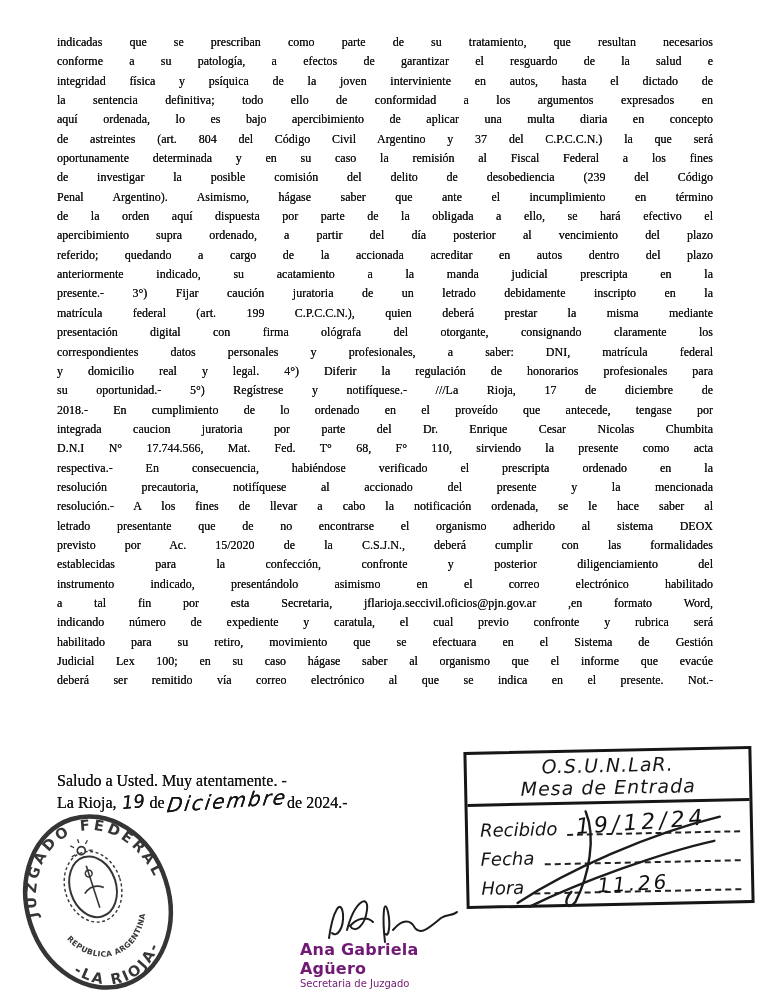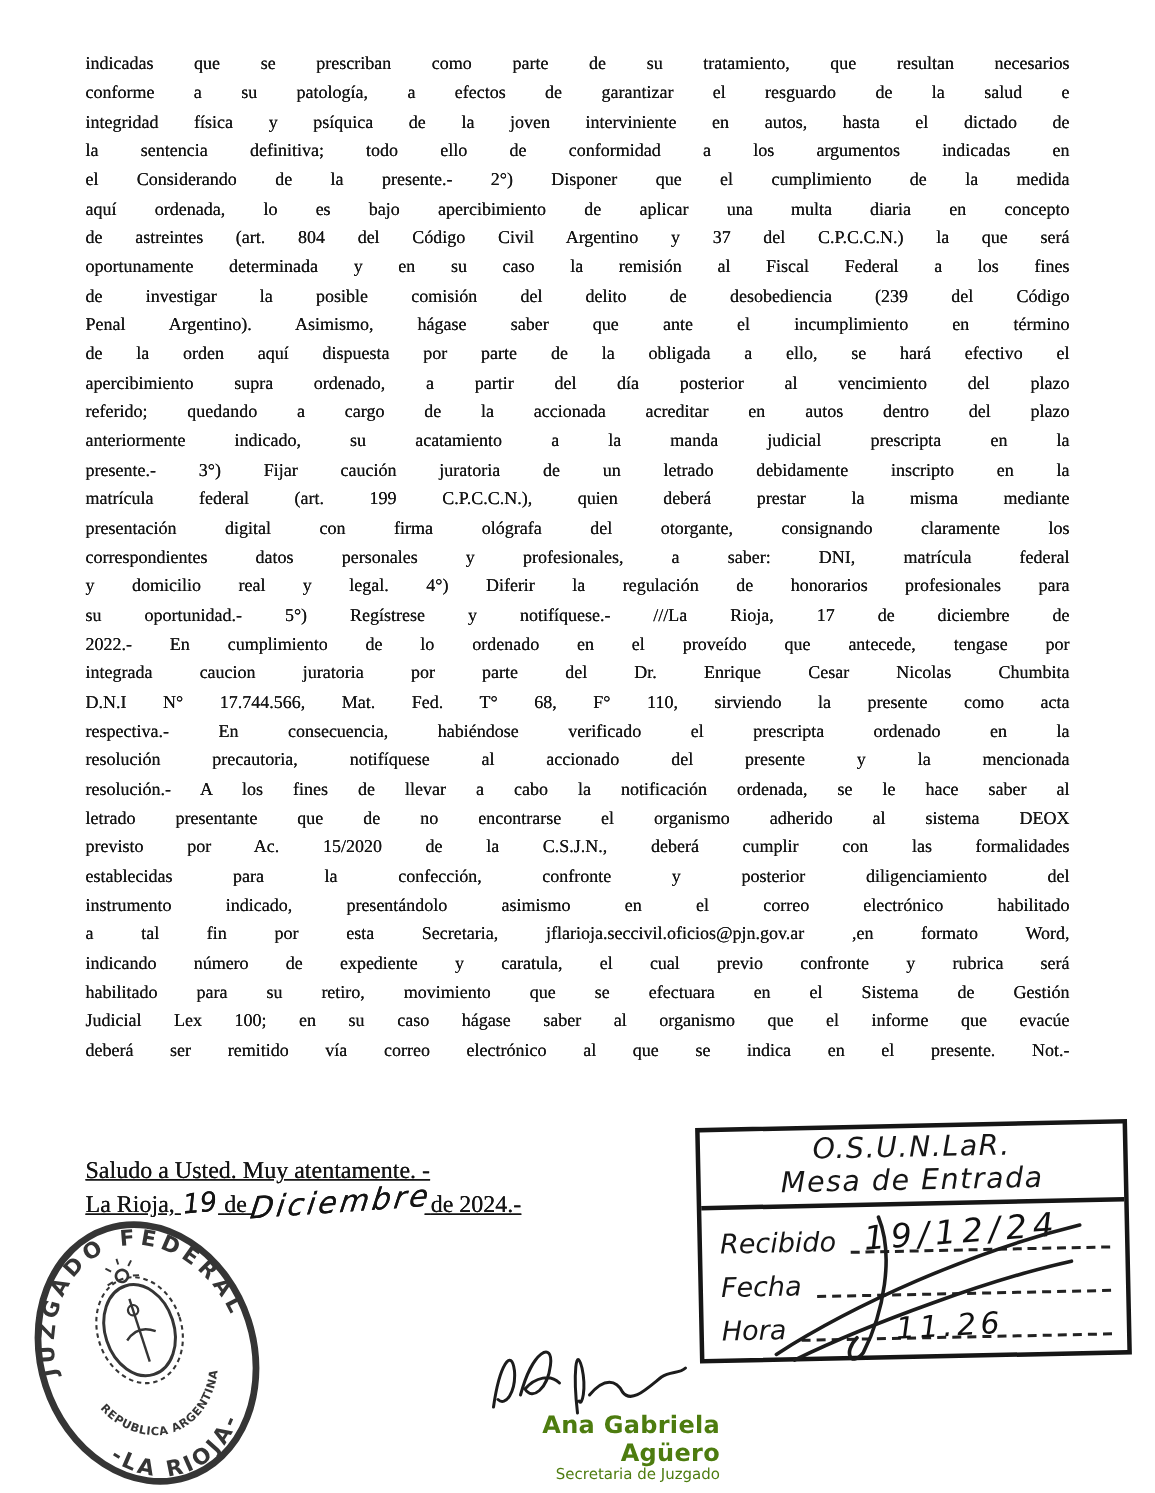"la sentencia definitiva; todo ello" div.ln { text: indicadas -> expresados }
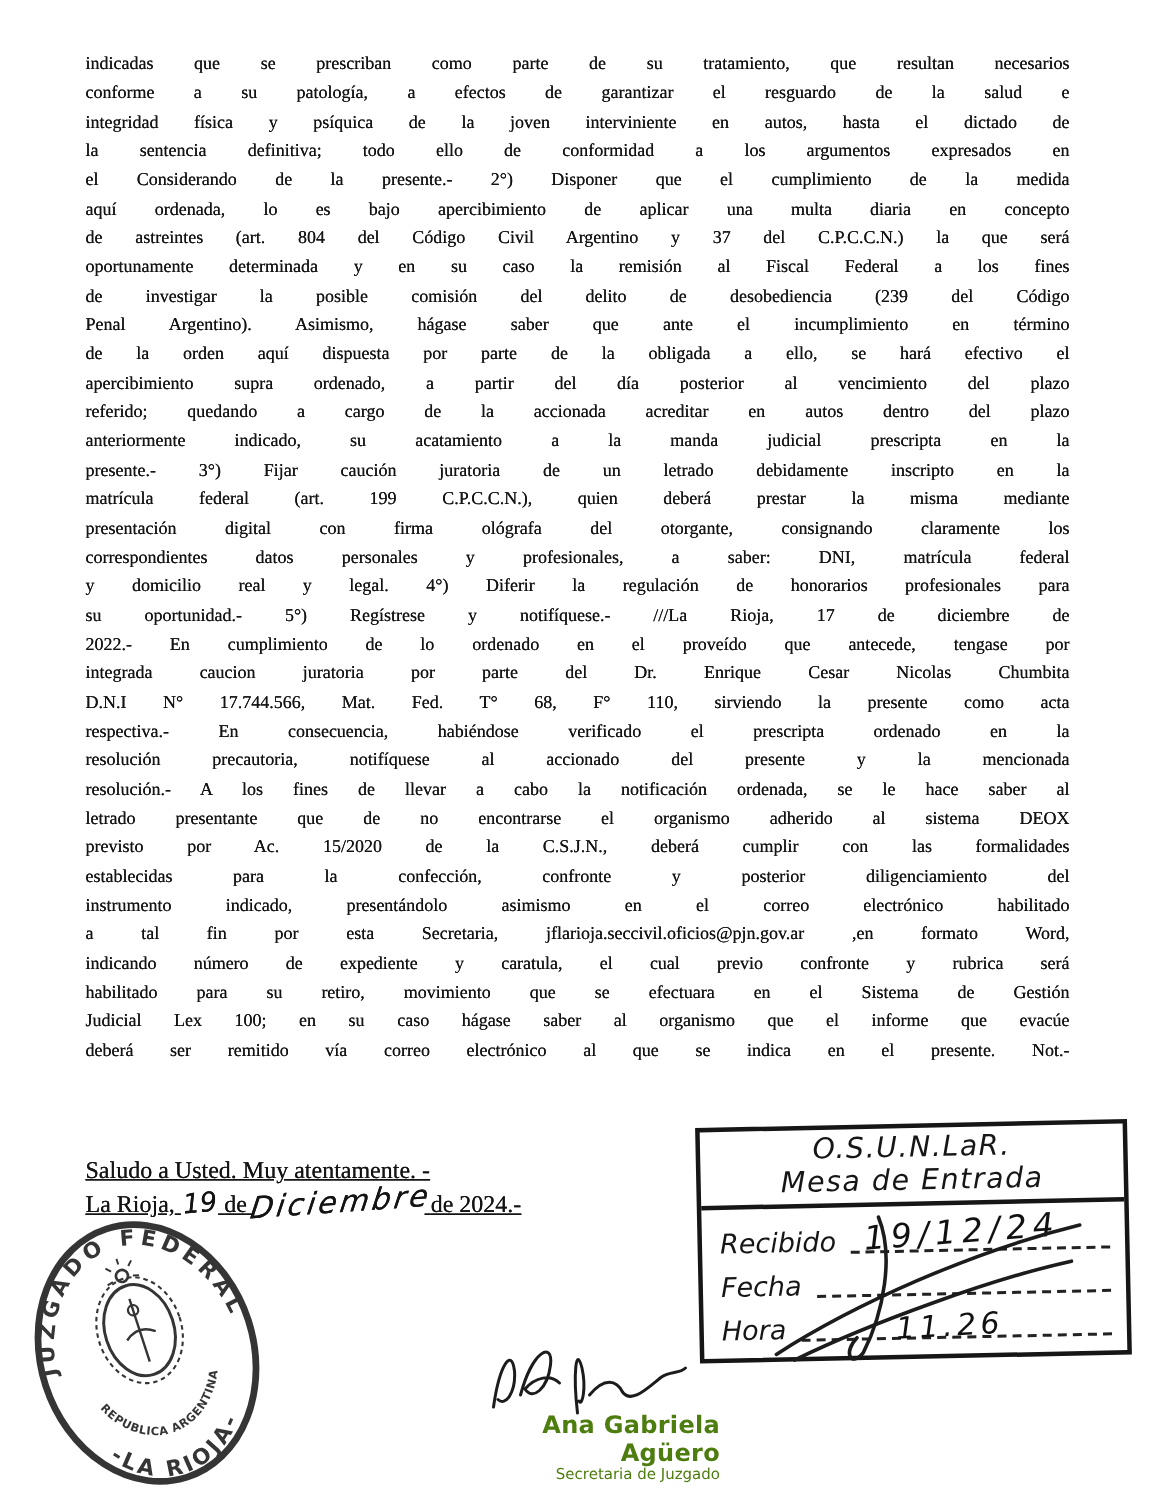"el Considerando de la presente.-" div.ln { html: <div>el Considerando de la presente.- 2°) Disponer que el cumplimiento de la medida</div> -> none }
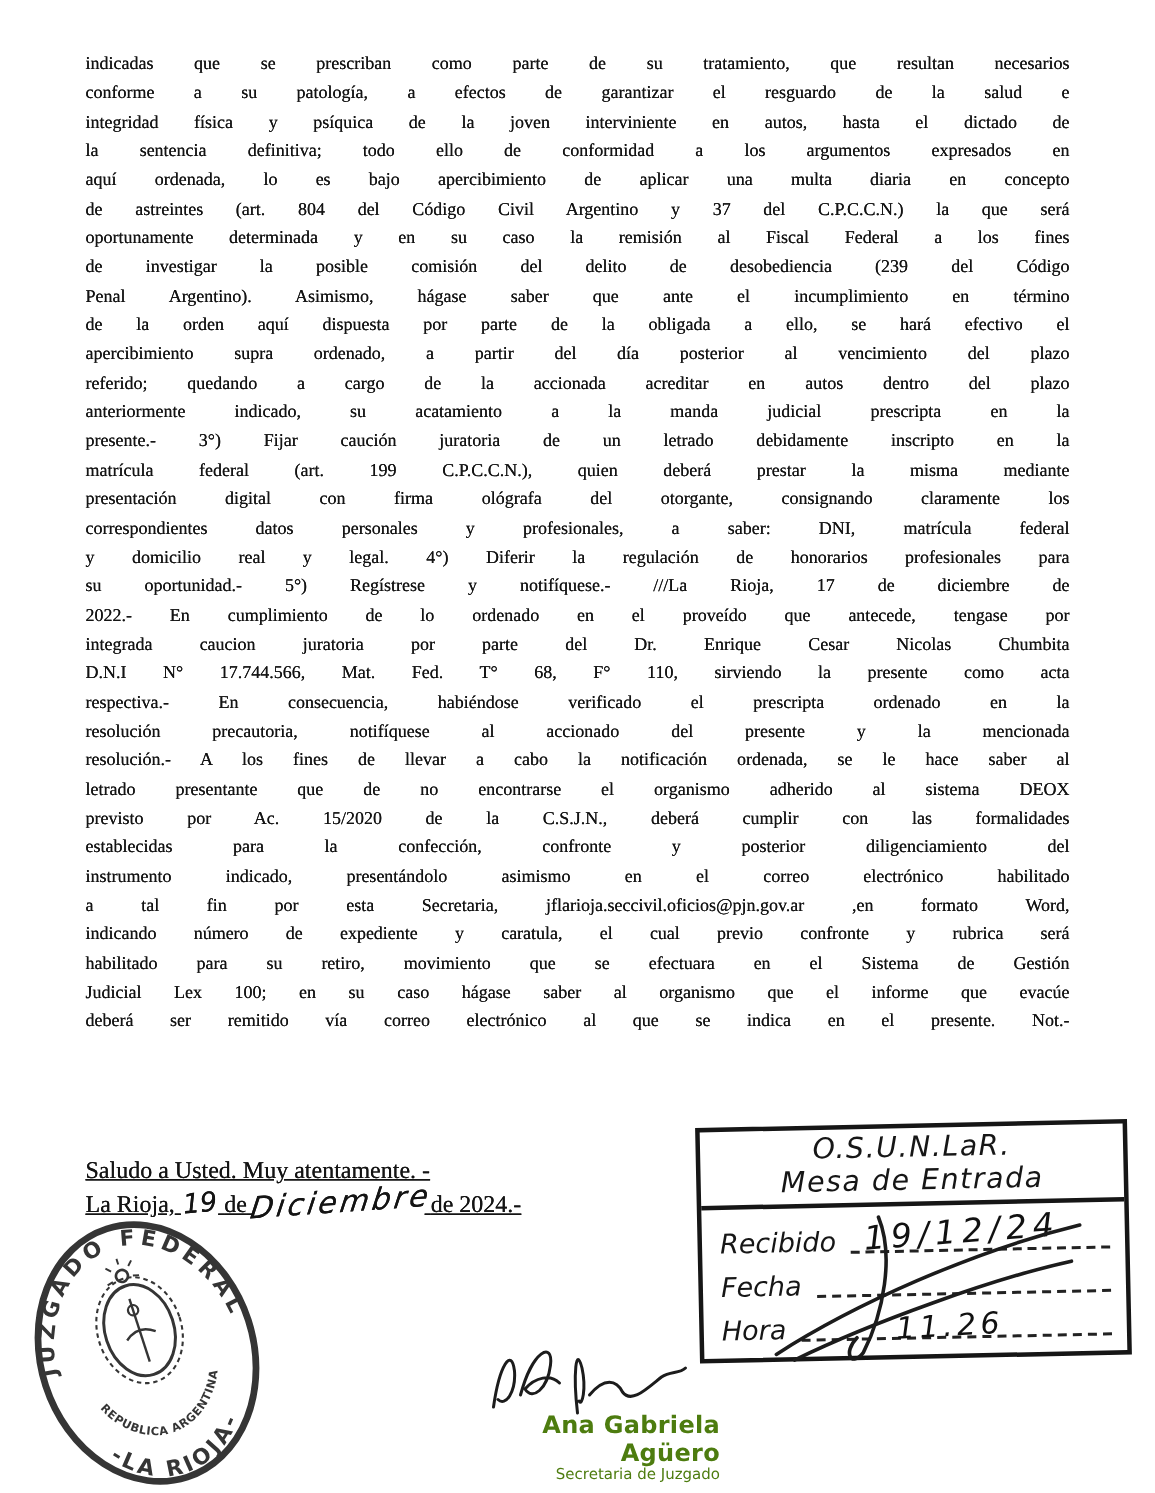"2022.- En cumplimiento de lo" div.ln { text: 2022.- -> 2018.- }
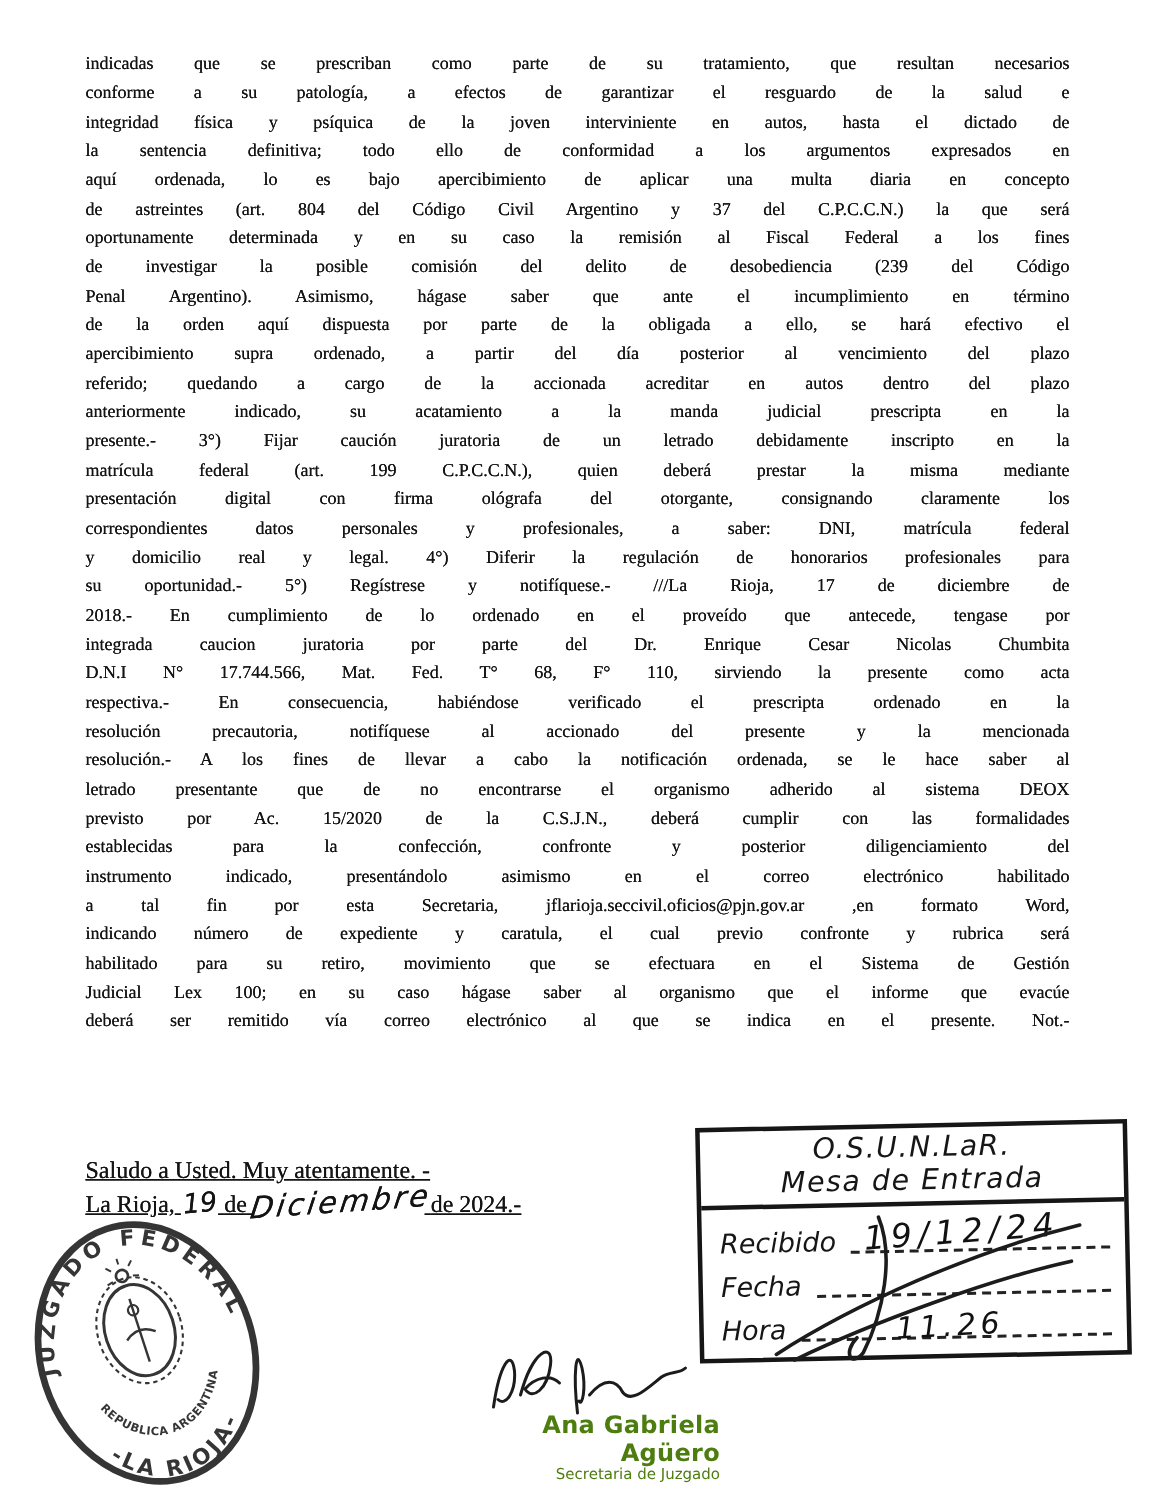"Saludo a Usted. Muy atentamente." .closing { text-decoration: underline -> none }
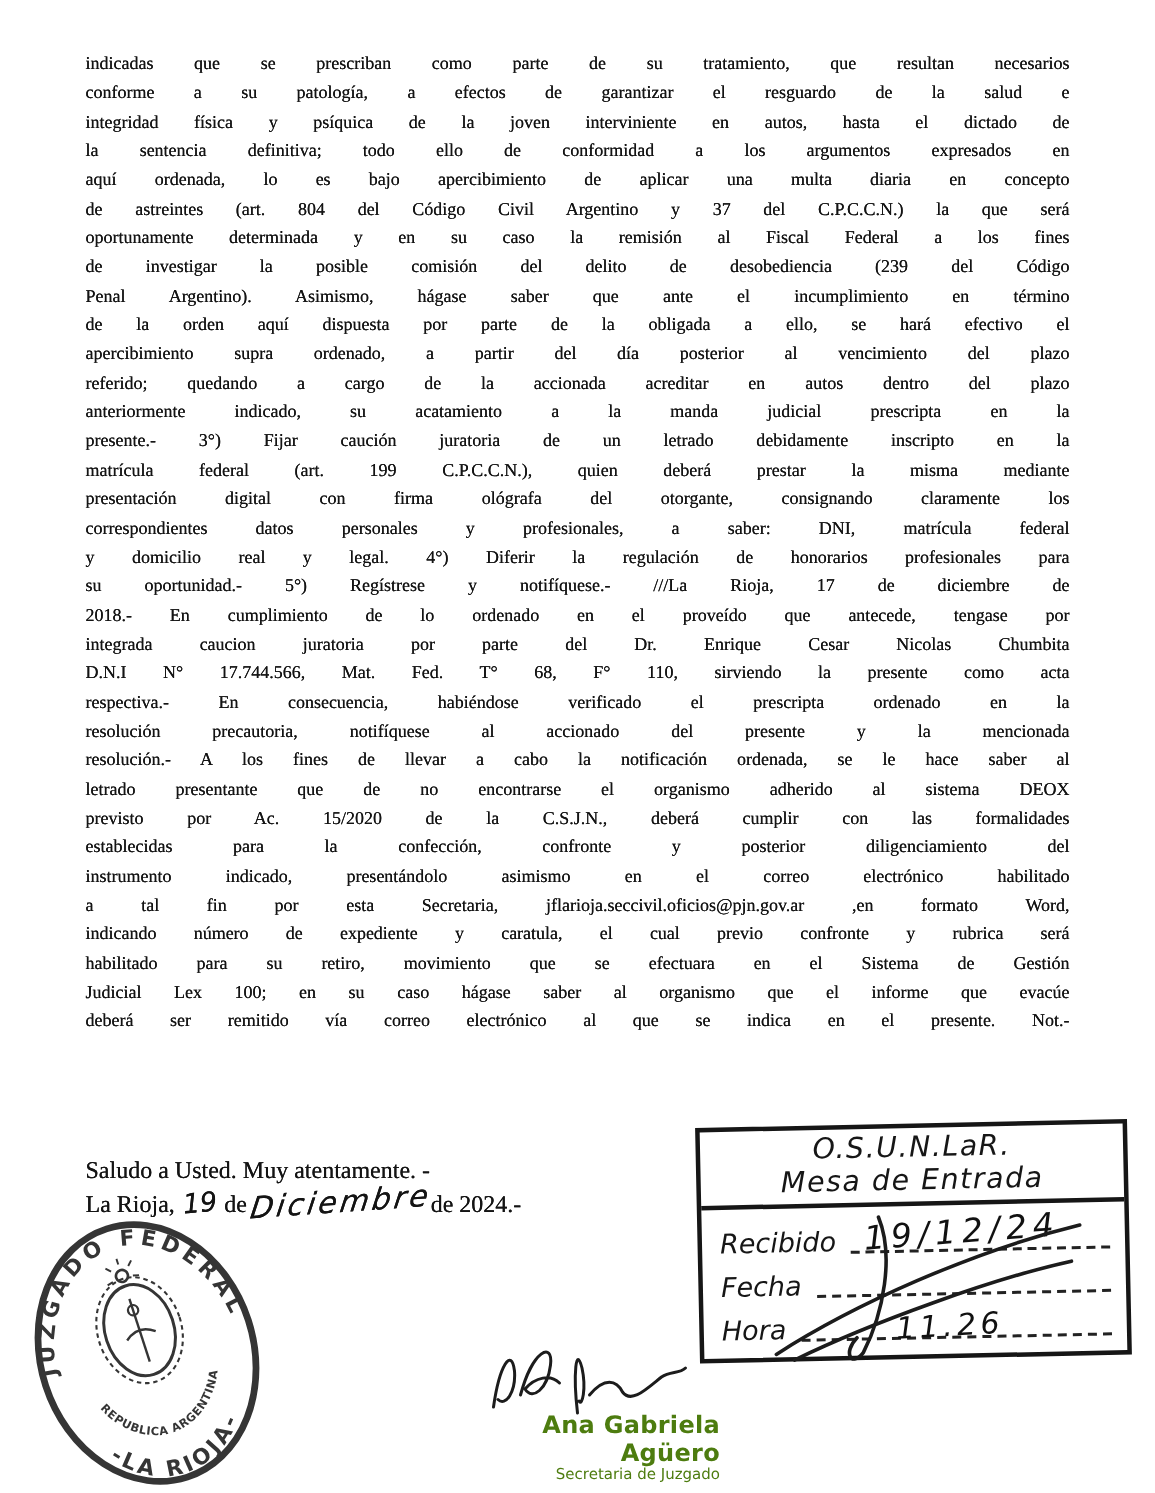"Ana Gabriela Agüero" .sig-block { color: #4d7c0f -> #701a75; text-align: right -> left }
